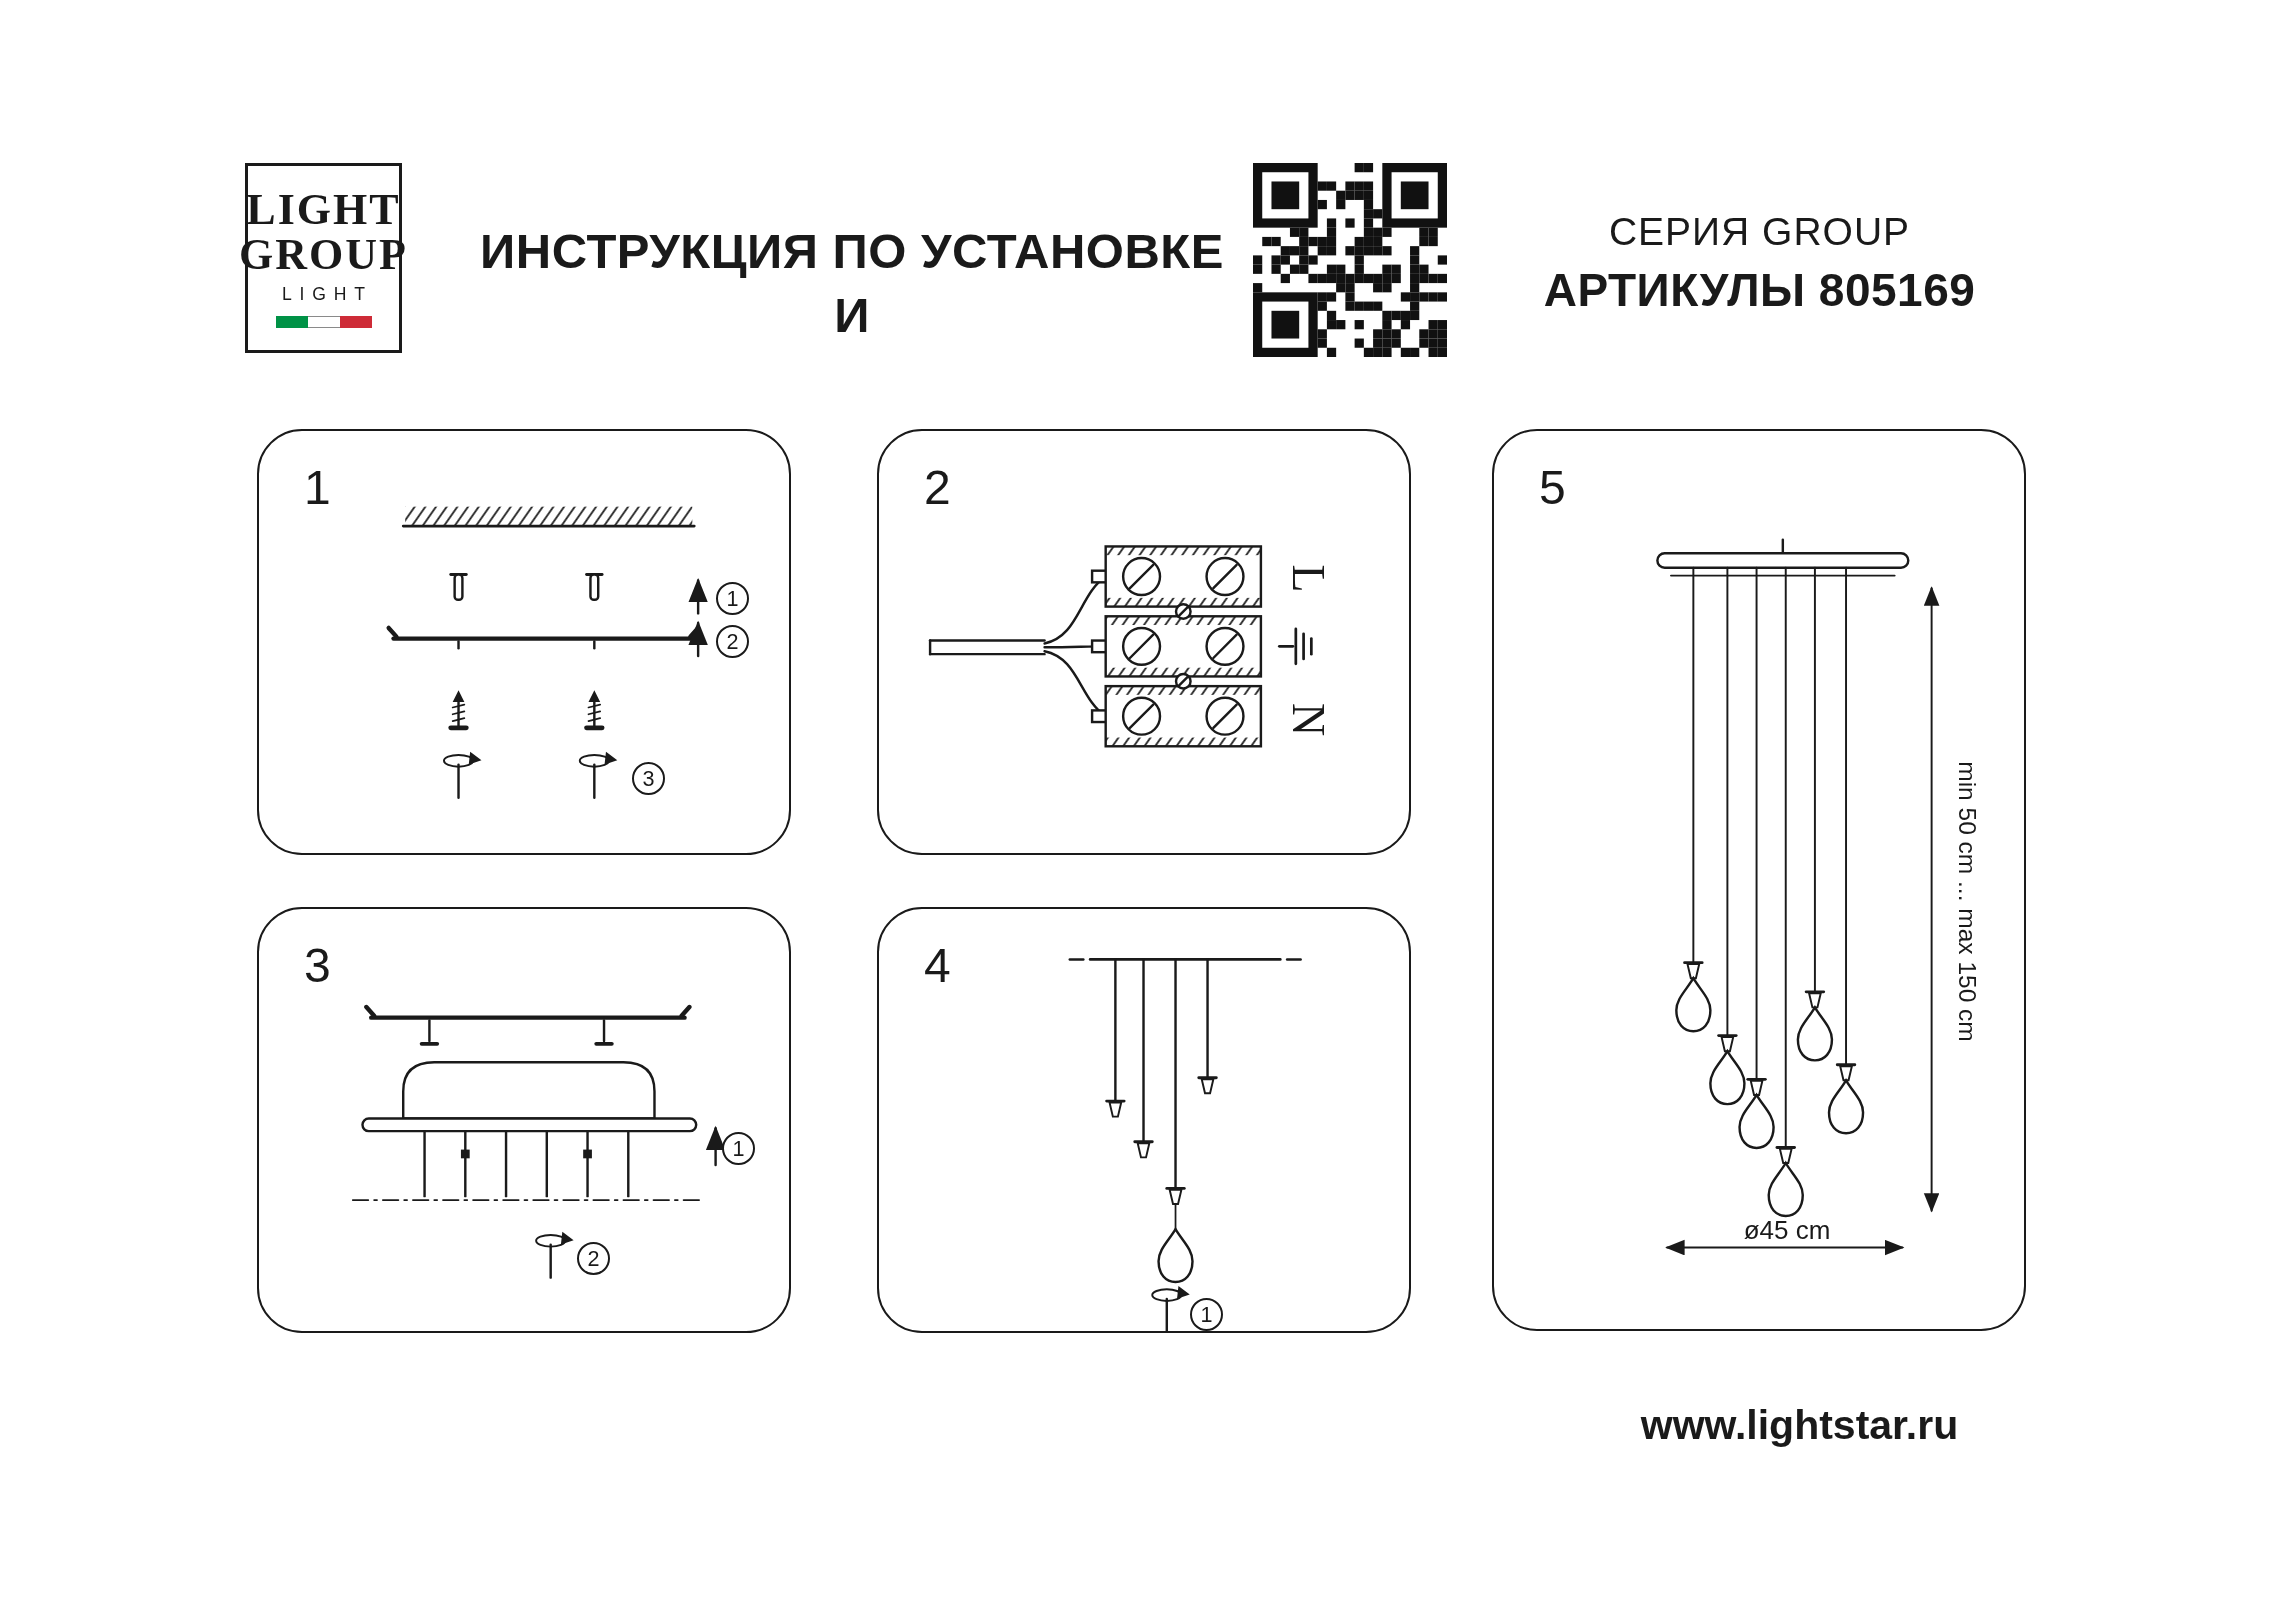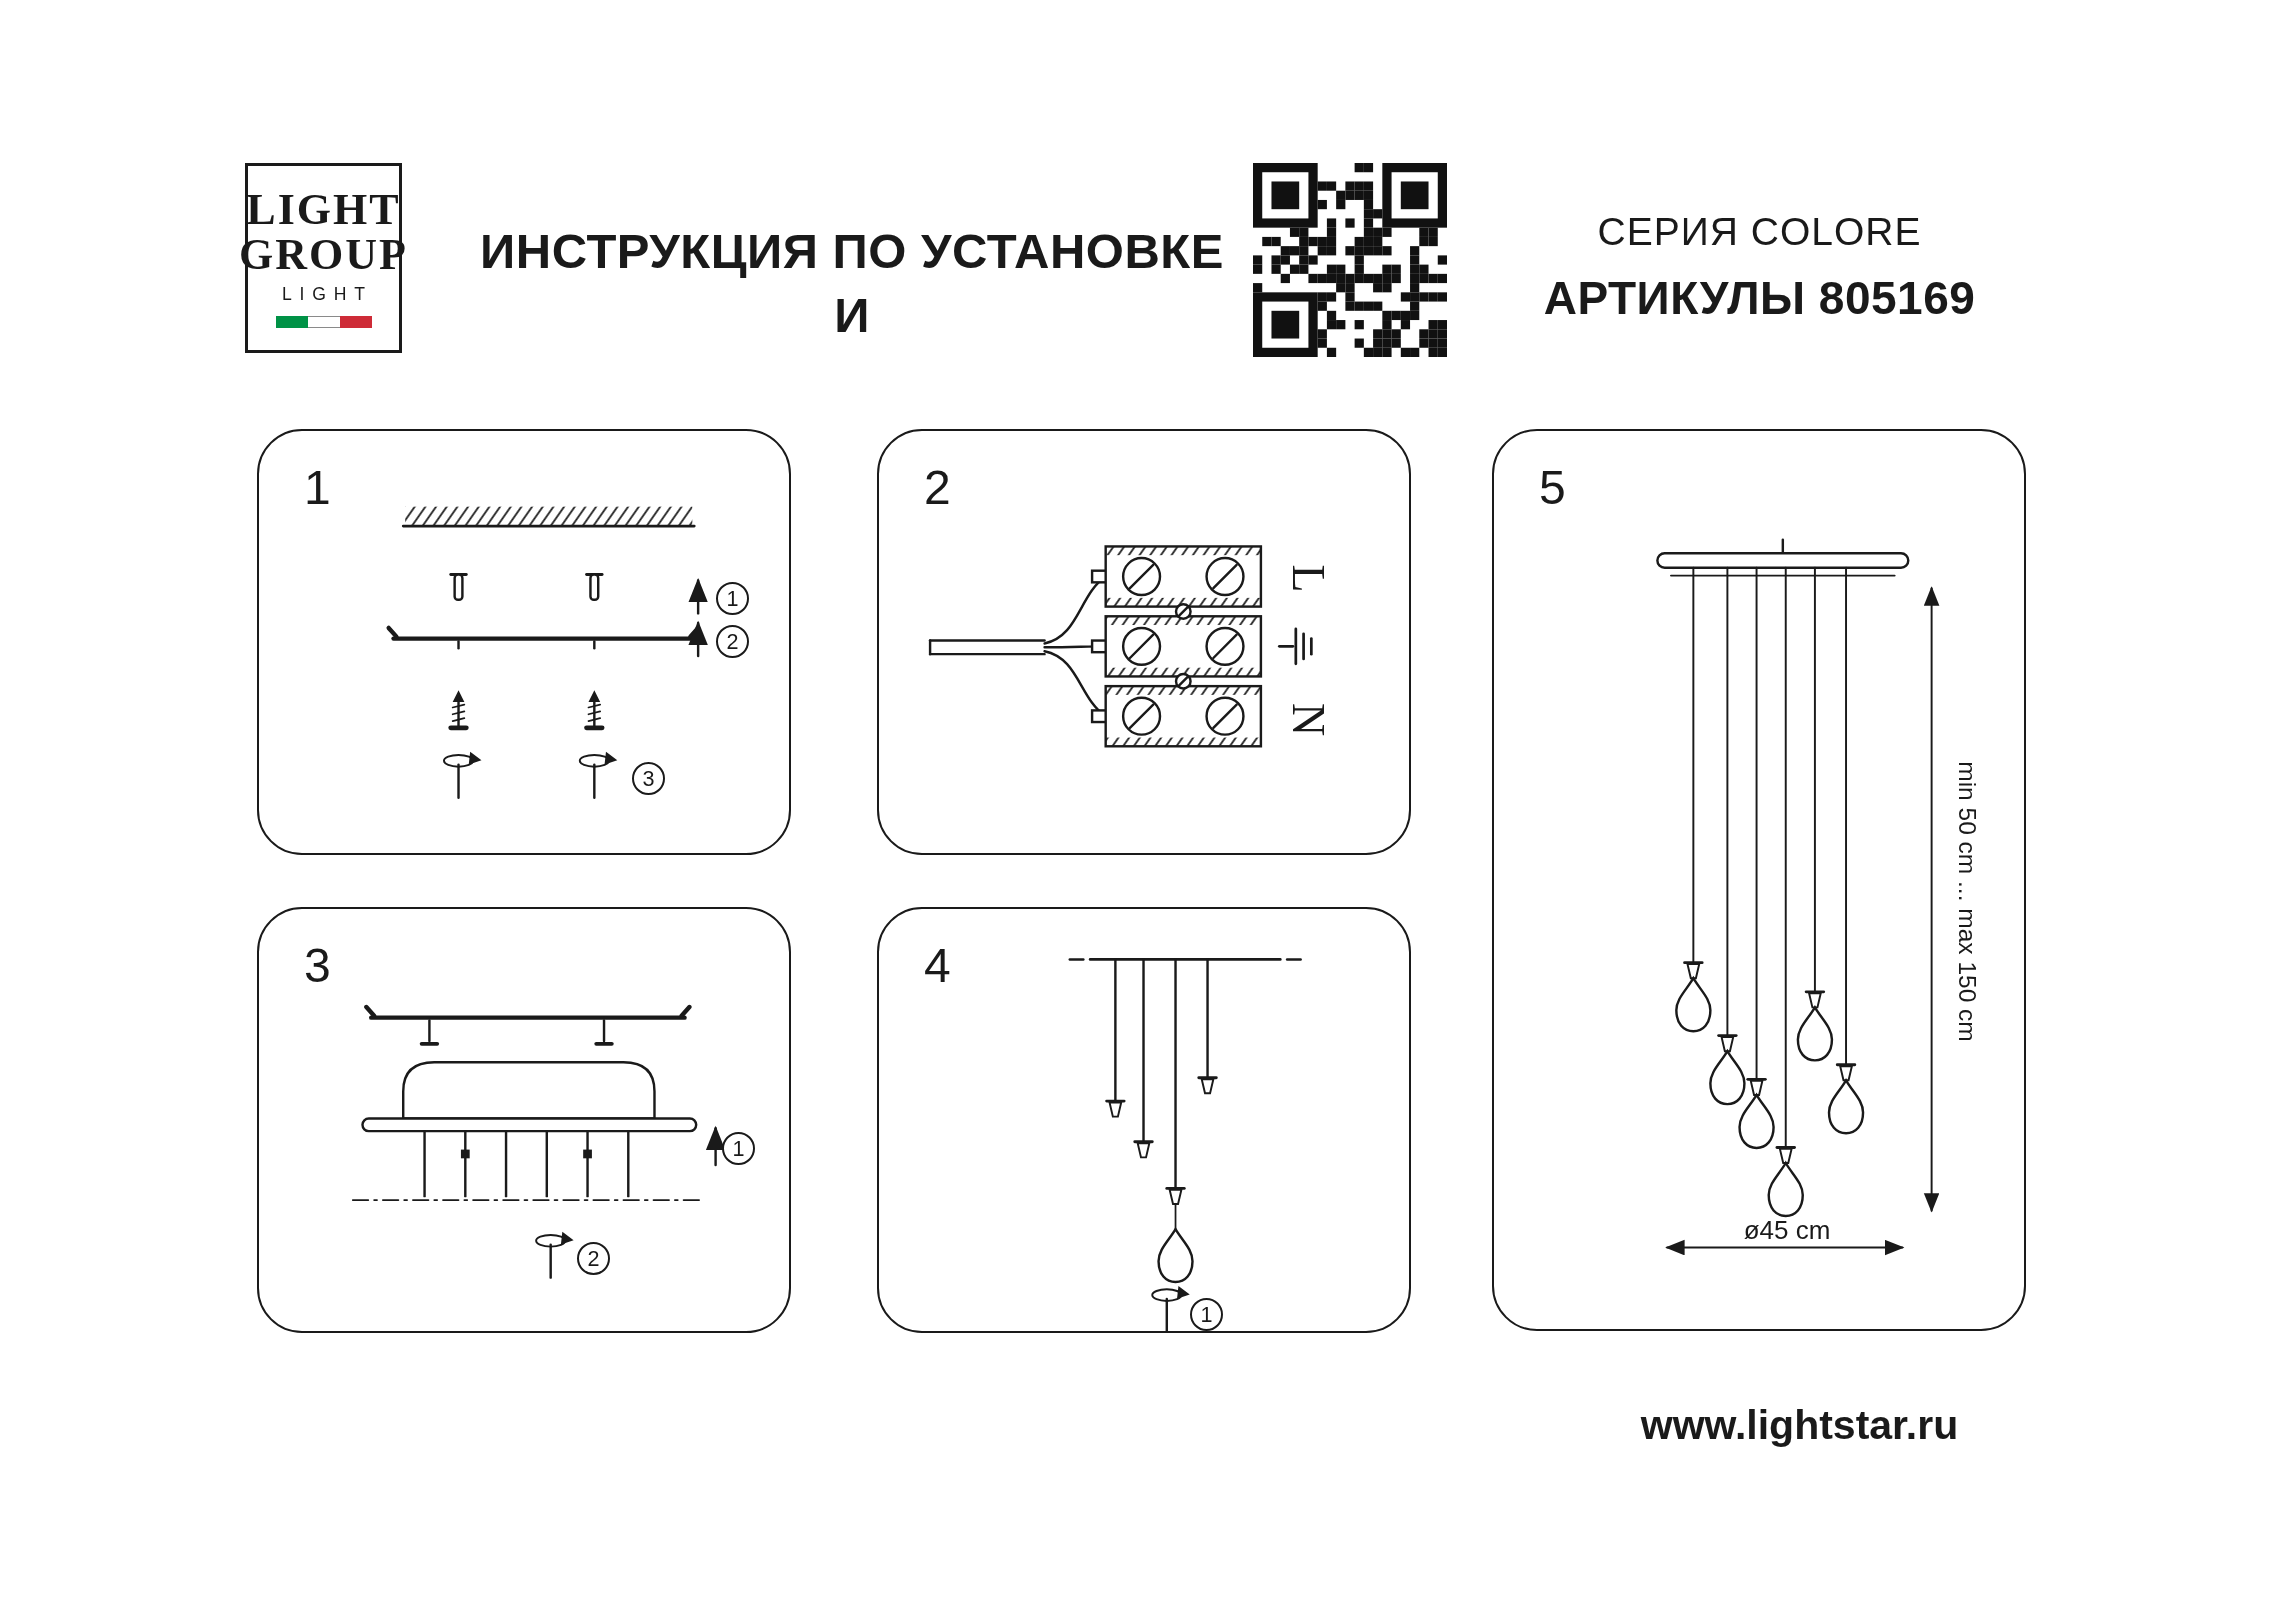"СЕРИЯ COLORE" div.series { text: COLORE -> GROUP }
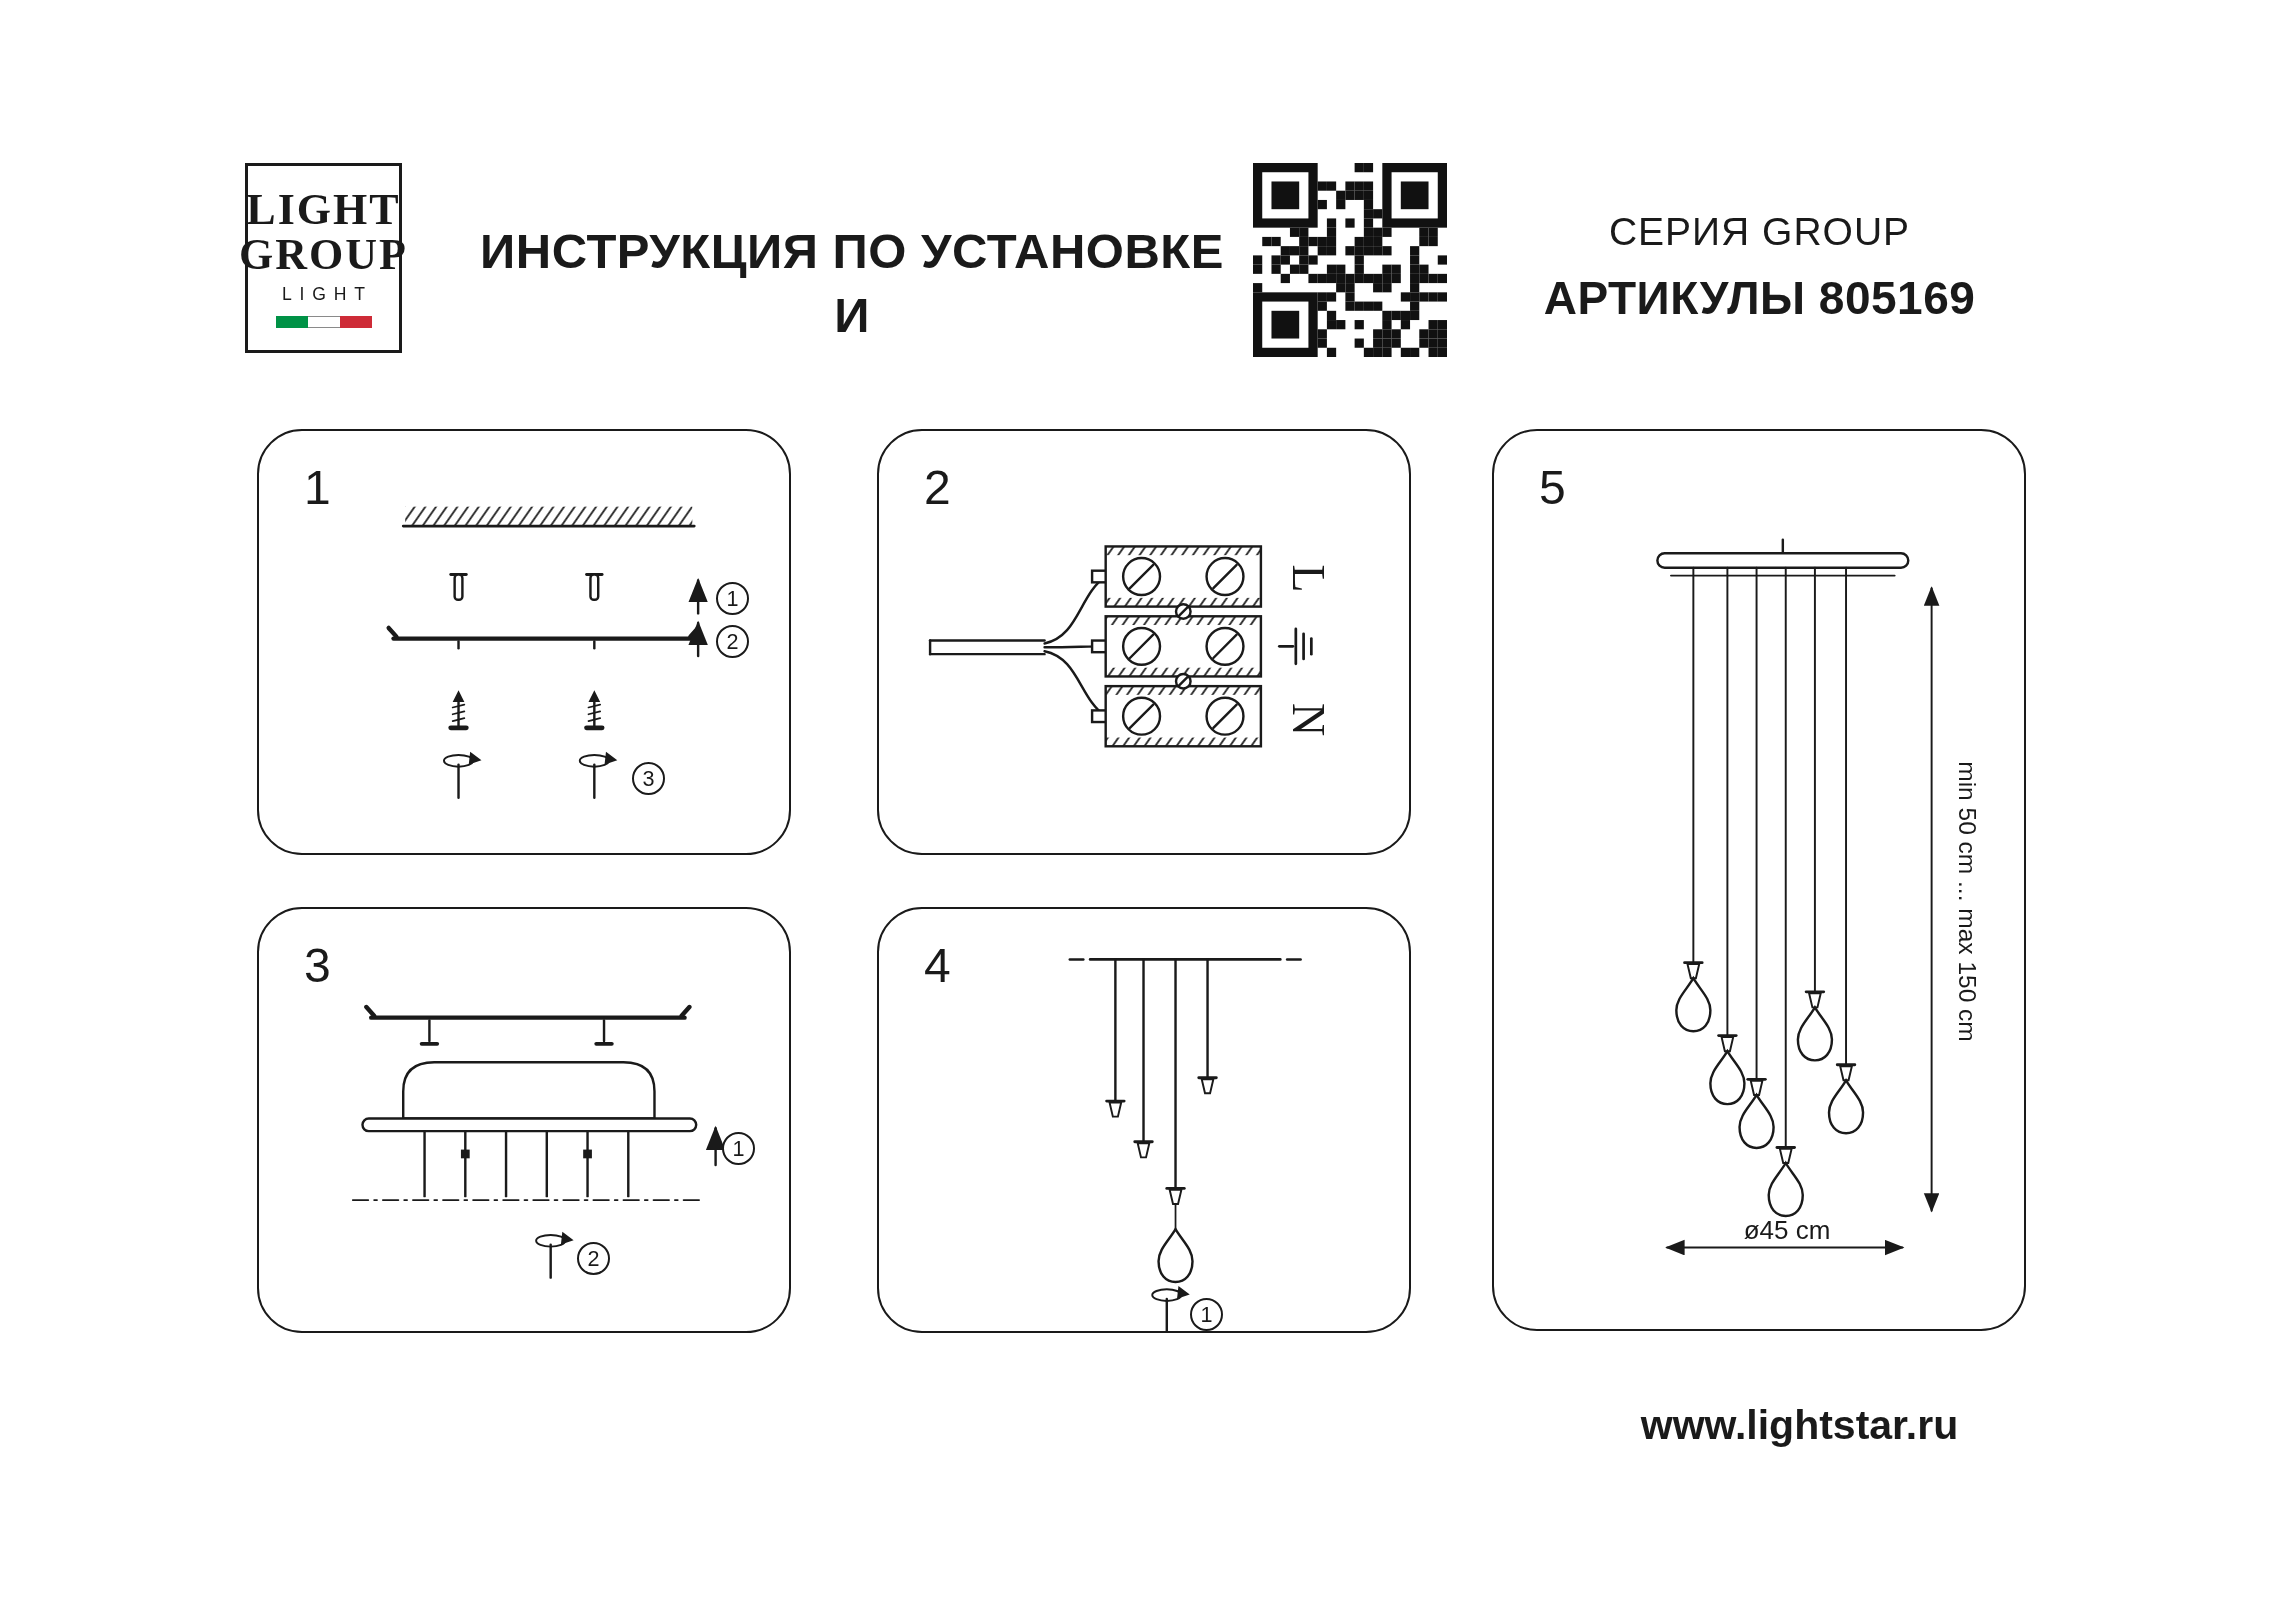"АРТИКУЛЫ 805169" .articles { margin-top: 17px -> 9px }
